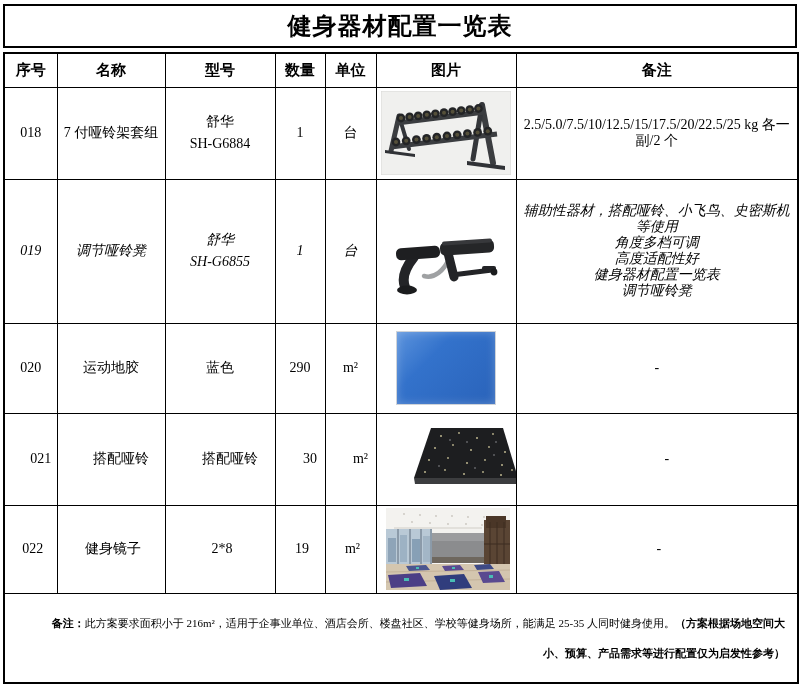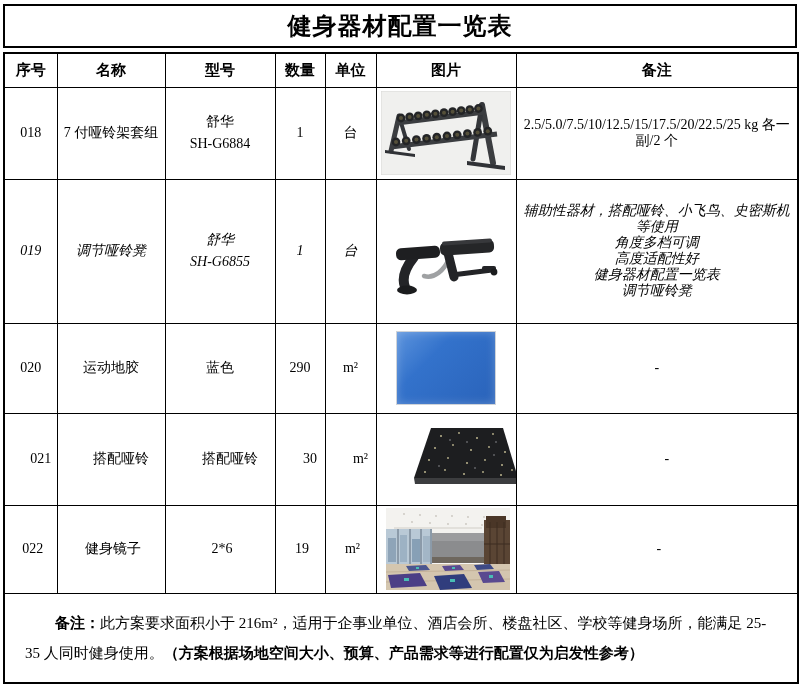"2*6" div.model-line { text: 6 -> 8 }
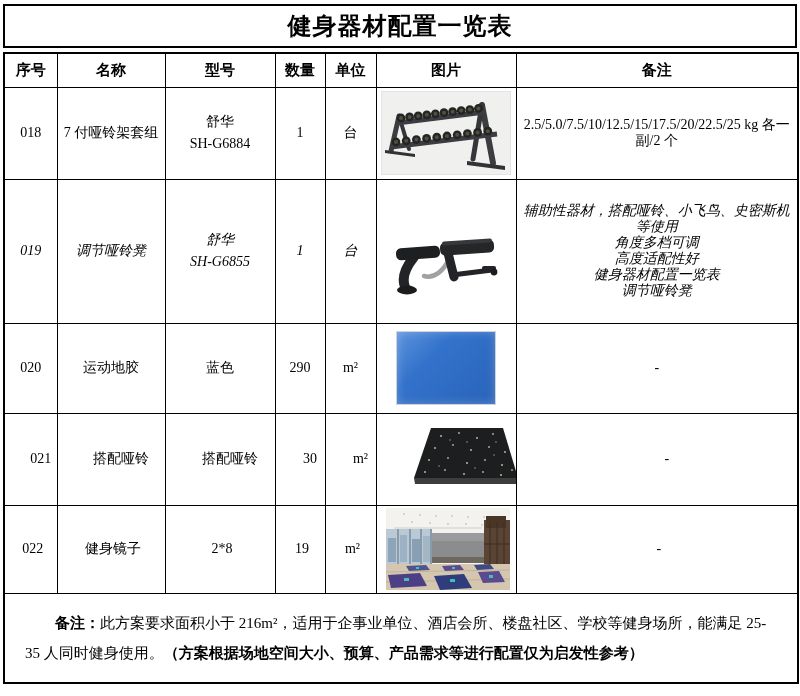"备注：此方案要求面积小于" tr.footer-row td { font-size: 15px -> 11px; padding: 6px 20px -> 6px 12px; text-align: left -> right }
